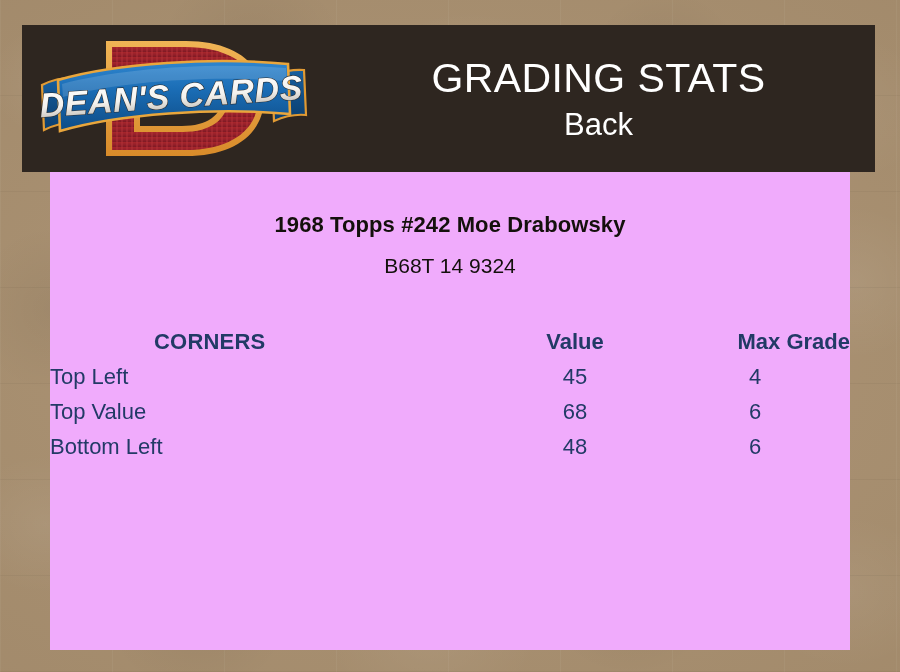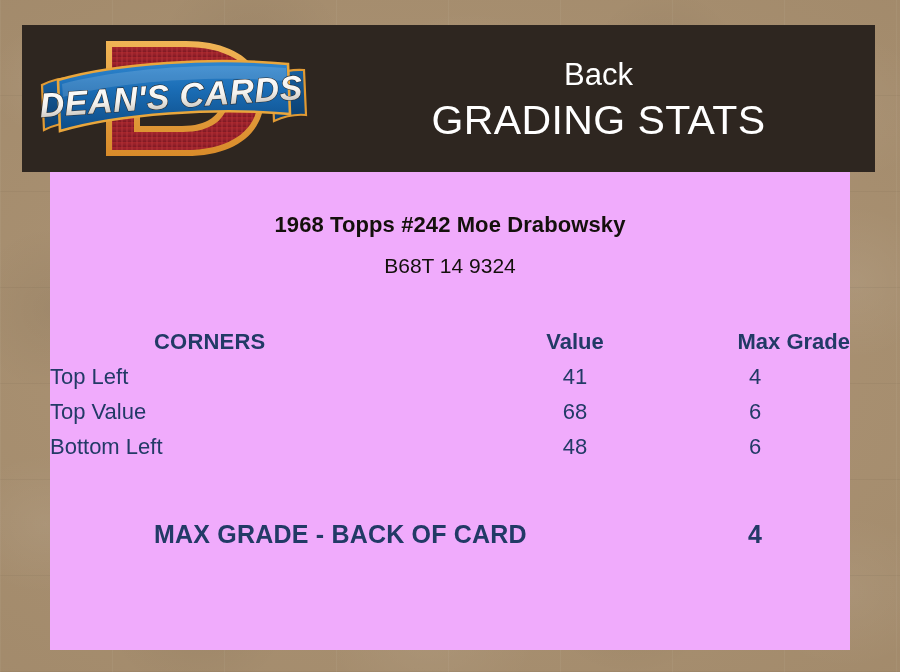"Back" div { order: before "GRADING STATS" -> after "GRADING STATS" }
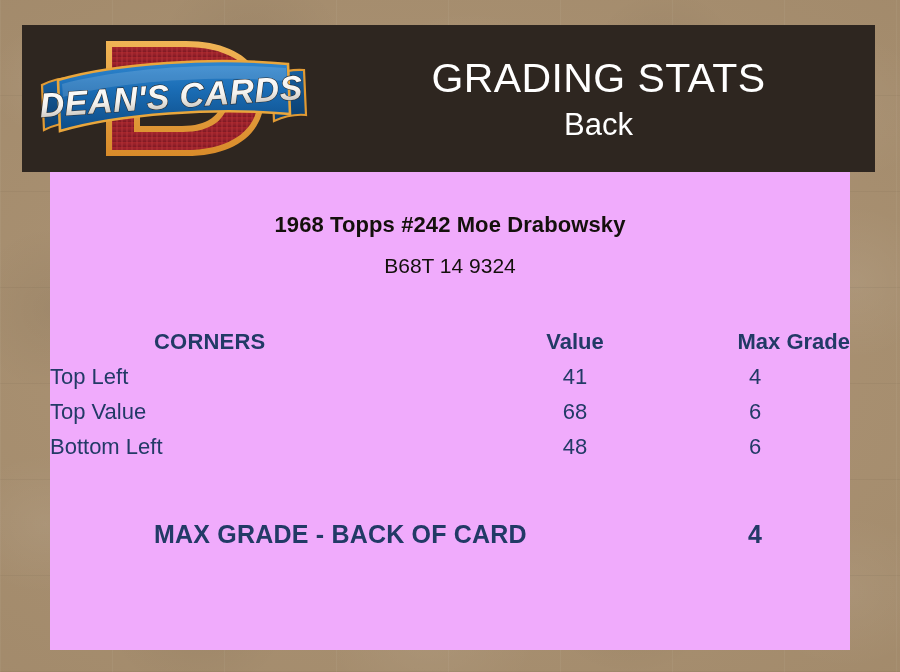"41" td.cell-value { text: 41 -> 45 }
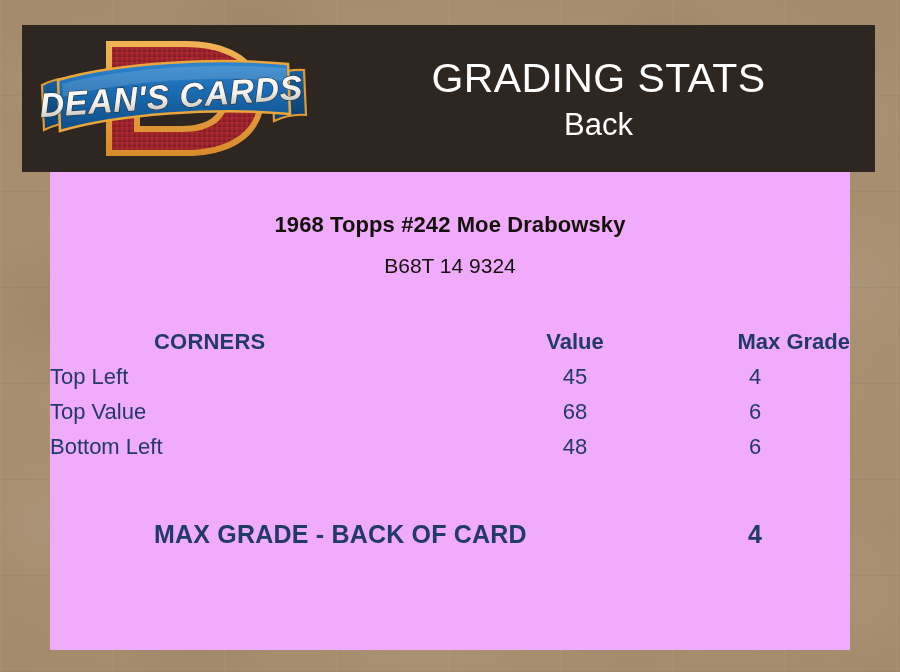"MAX GRADE - BACK OF" div { html: <div> <div>MAX GRADE - BACK OF CARD</div> <div>4</div> </div> -> none }
